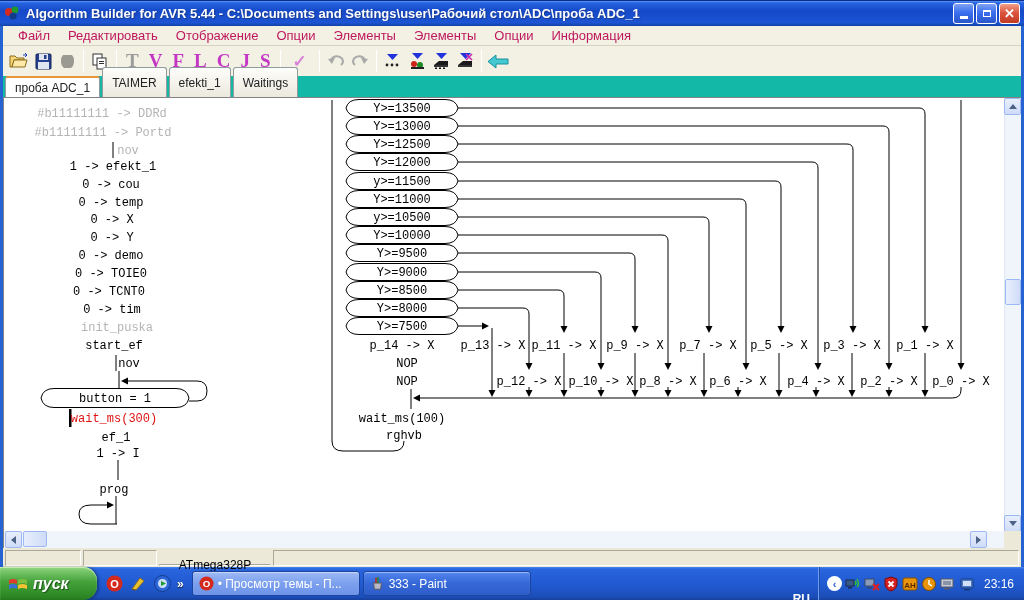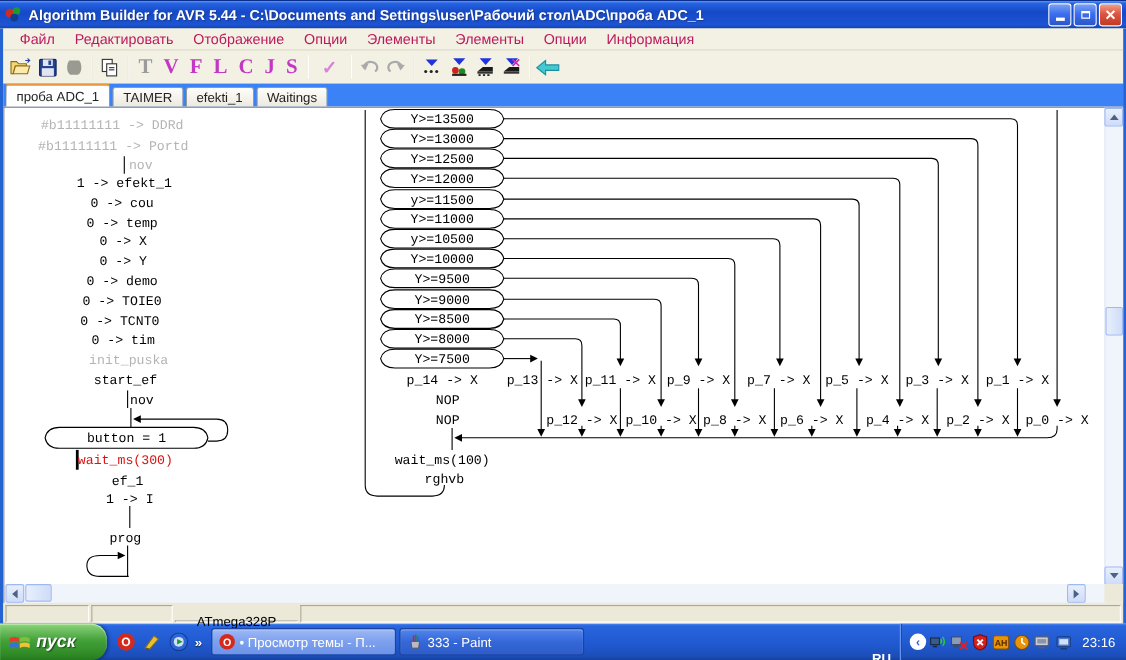"проба ADC_1" .tabbar { background: #3b82f6 -> #14b8a6 }
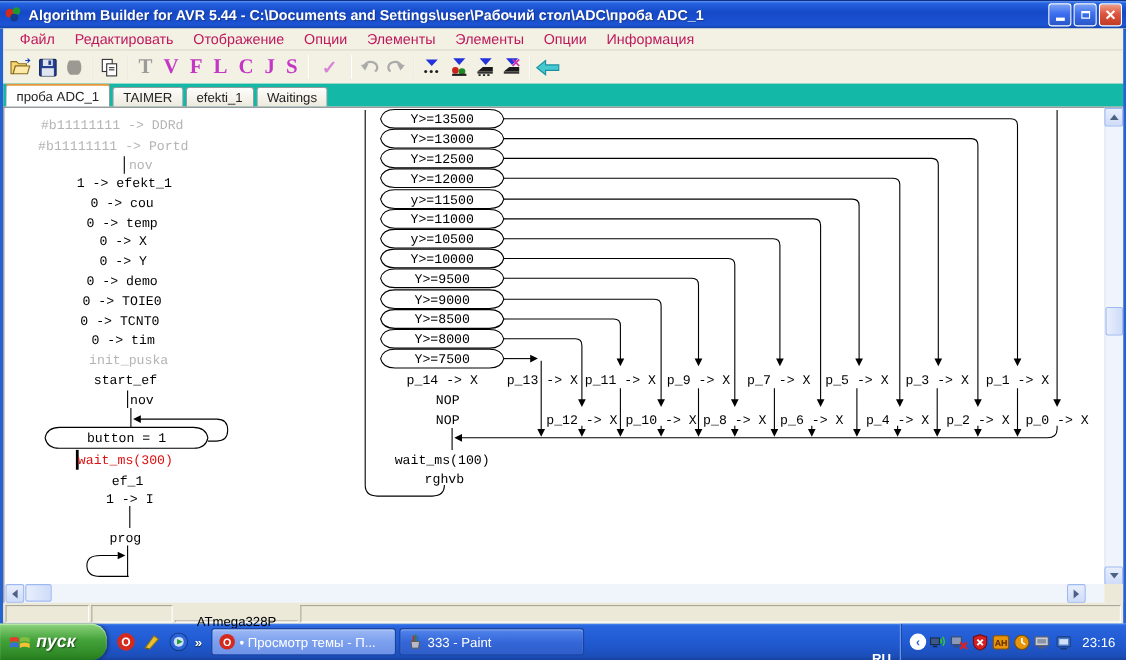"TAIMER" .tab { height: 18px -> 30px }
